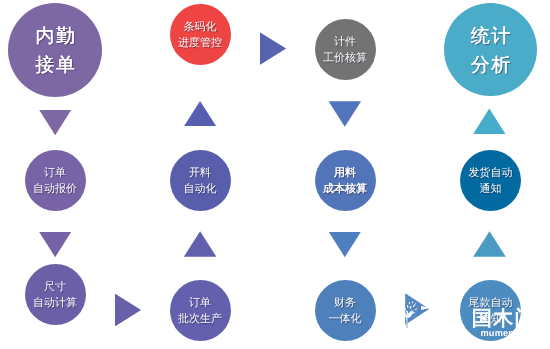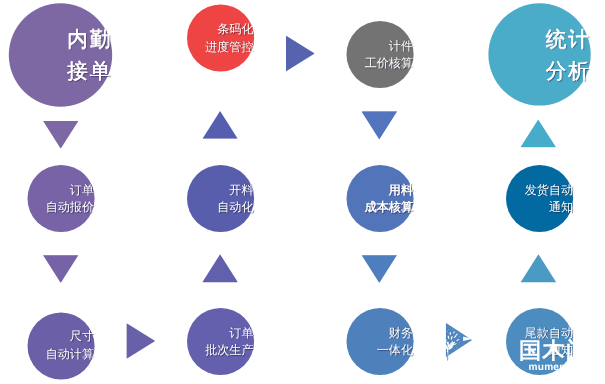"内勤" .node { align-items: flex-end -> center }
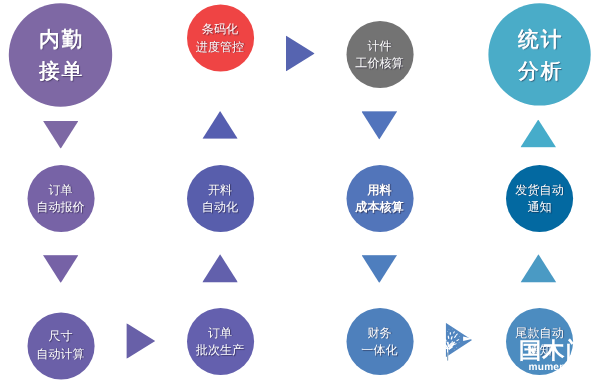"尺寸" div.node { font-family: Liberation Mono, monospace -> none; top: 284px -> 264px }
